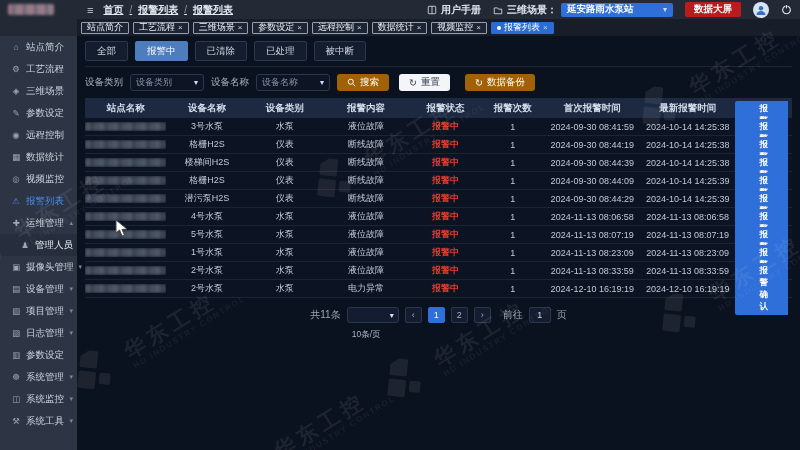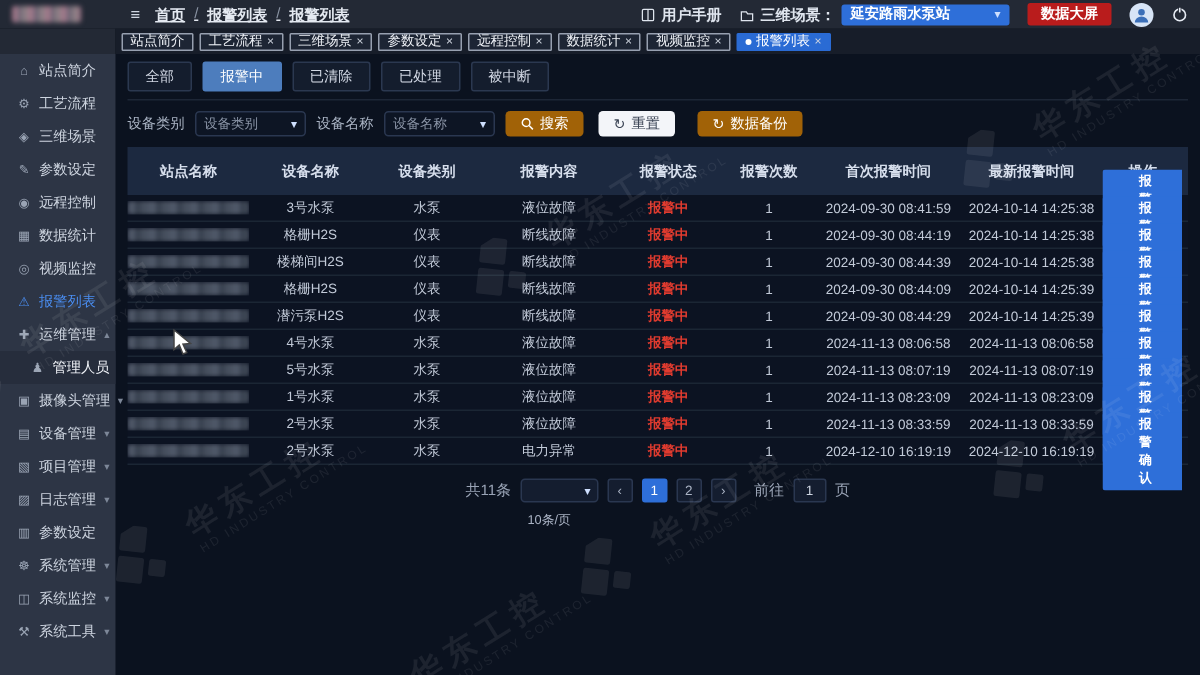"站点名称" .thead { height: 32px -> 20px }
